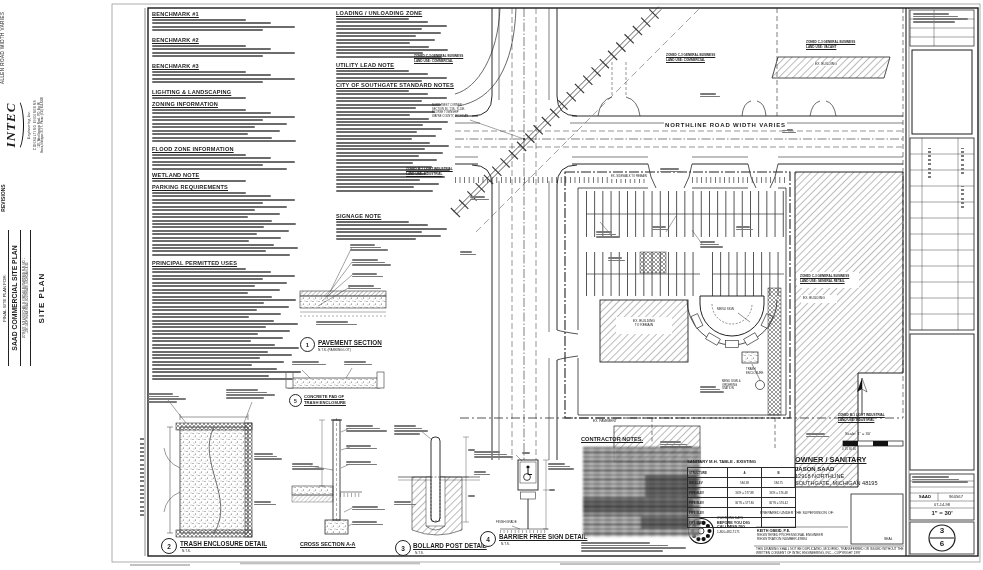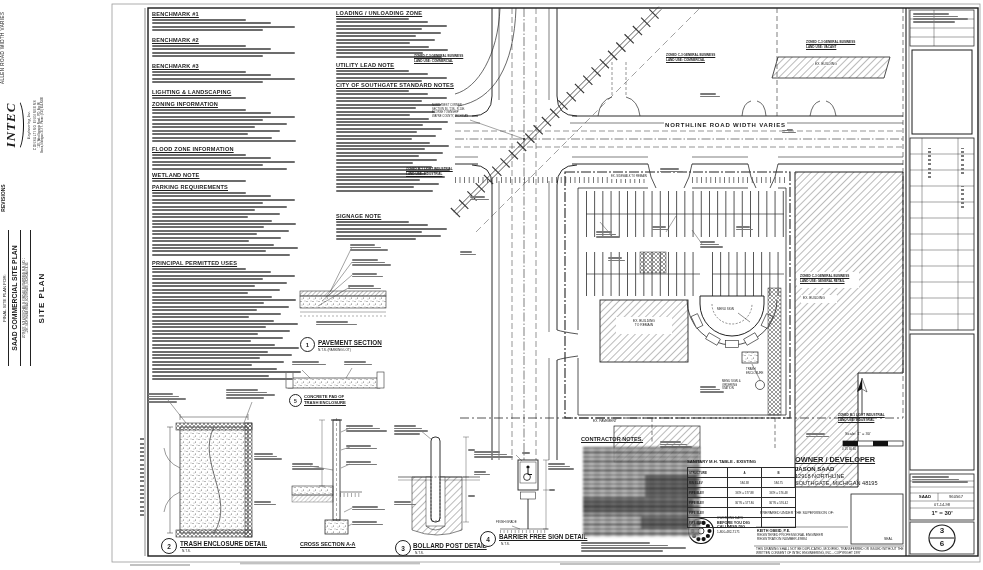"OWNER / DEVELOPER" div { text: DEVELOPER -> SANITARY }
